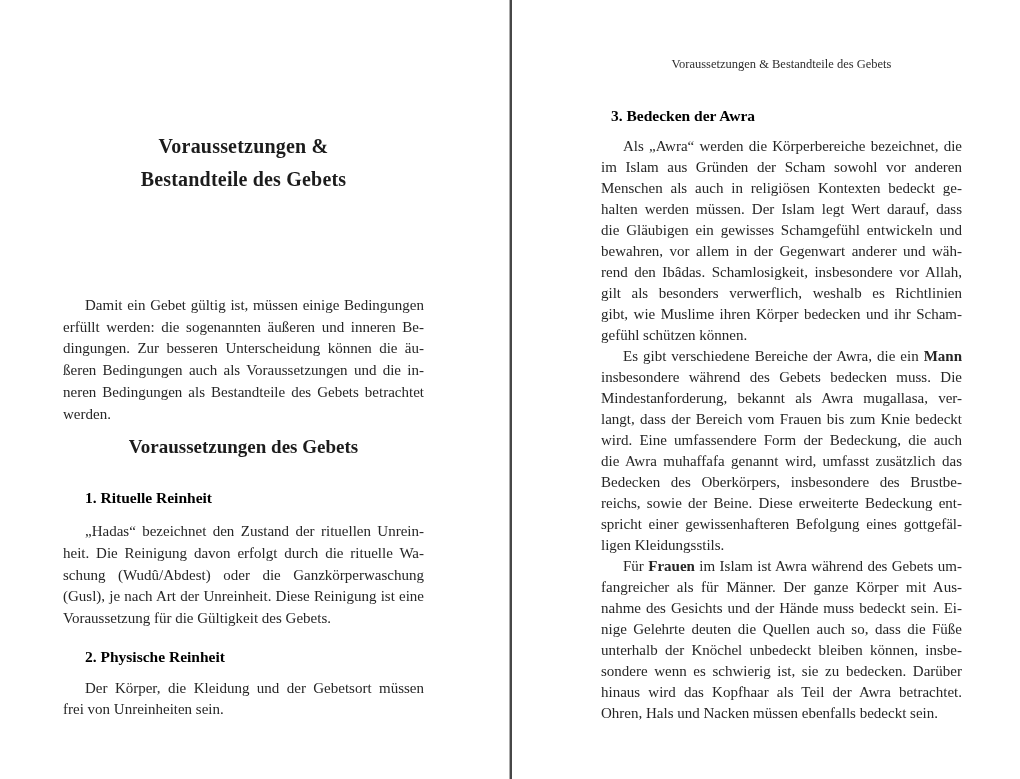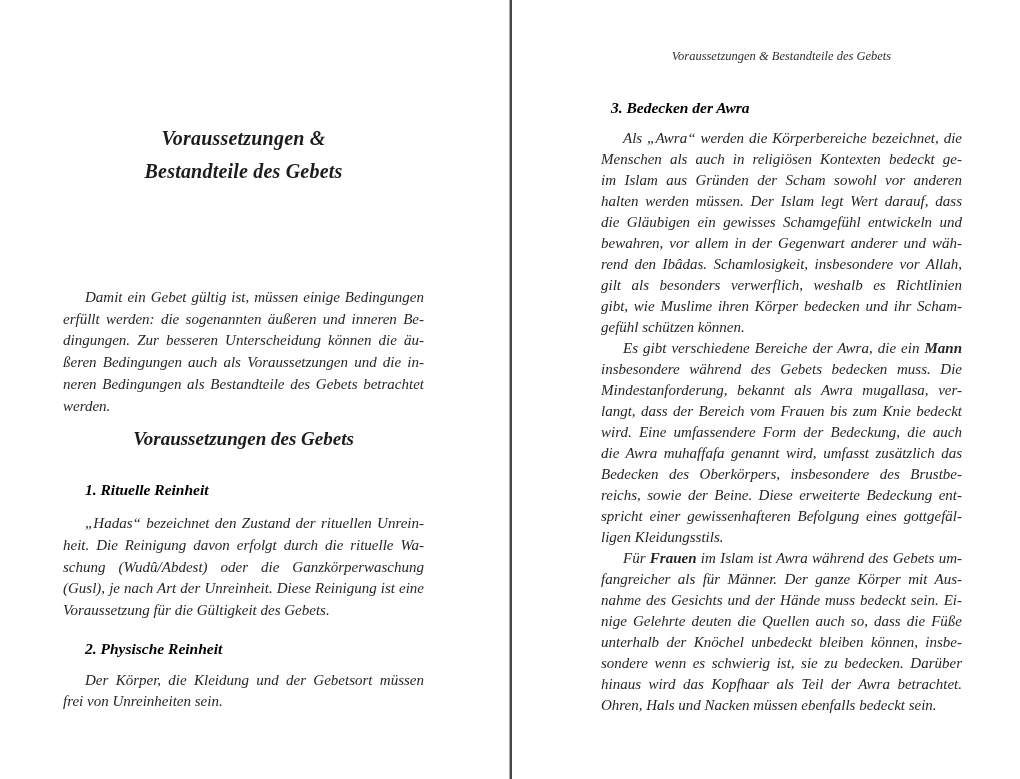"Voraussetzungen & Bestandteile des" .page { font-style: italic -> none; top: 4px -> 12px }
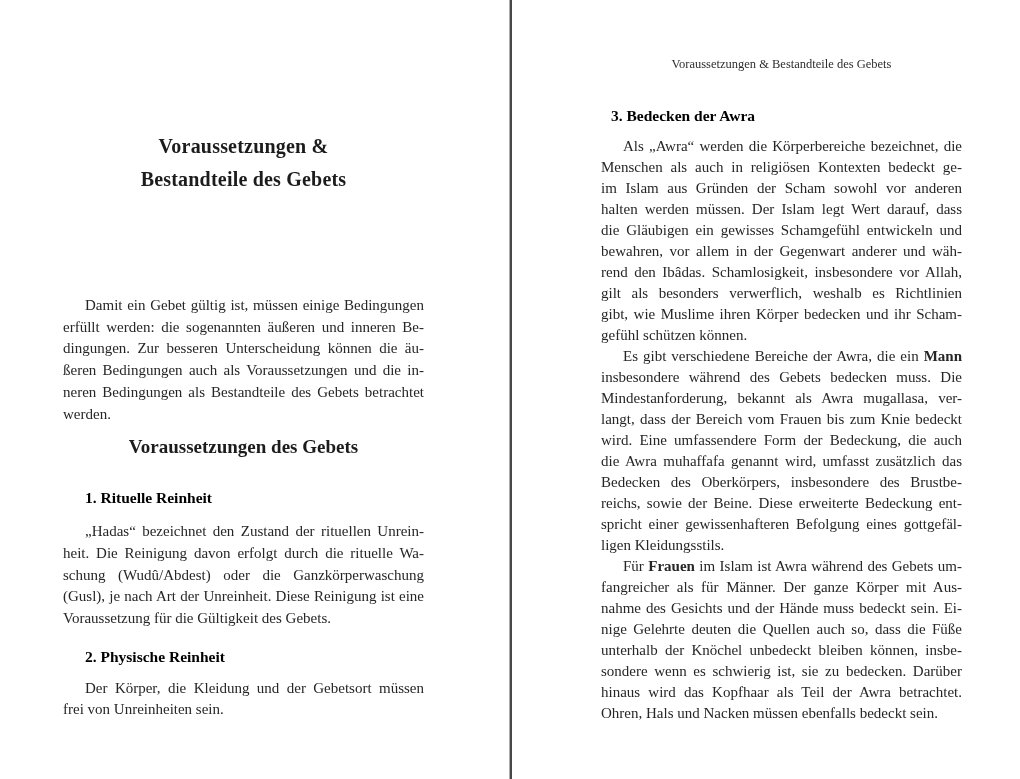"Menschen als auch in religiösen" div.line { order: before "im Islam aus Gründen der" -> after "im Islam aus Gründen der" }
